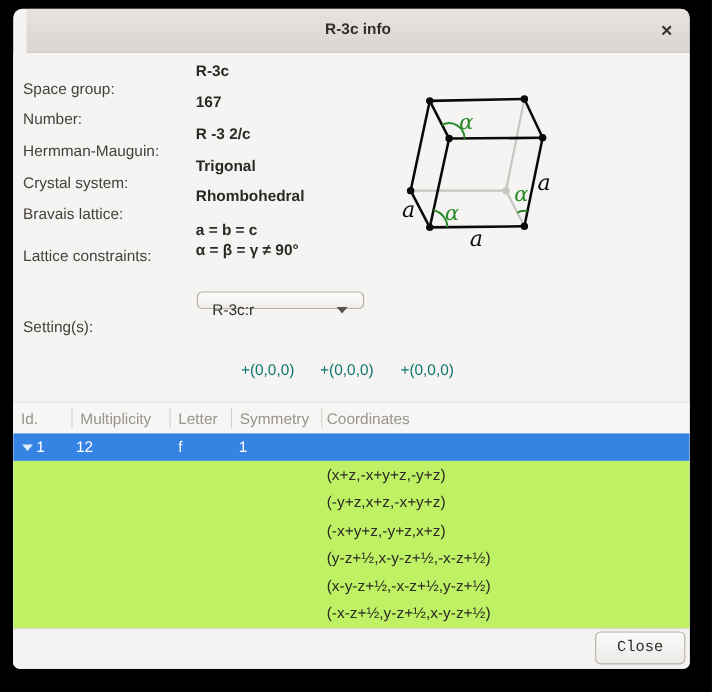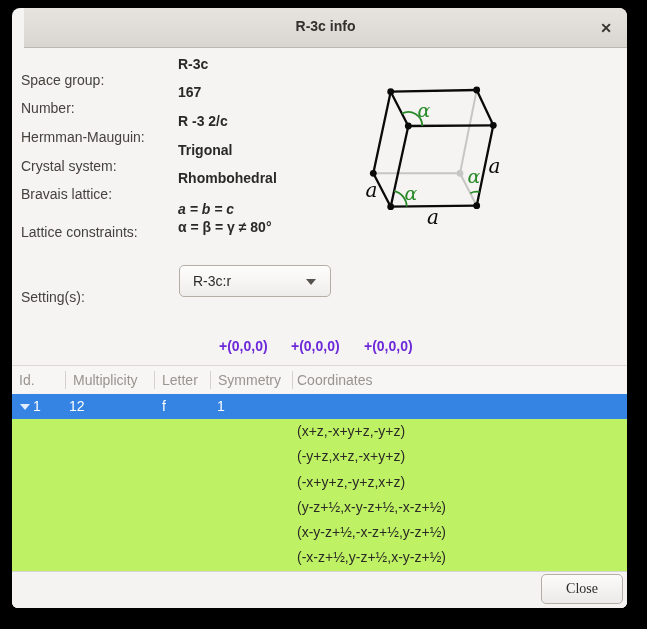"a = b = c" .c-italic { font-style: italic -> none }
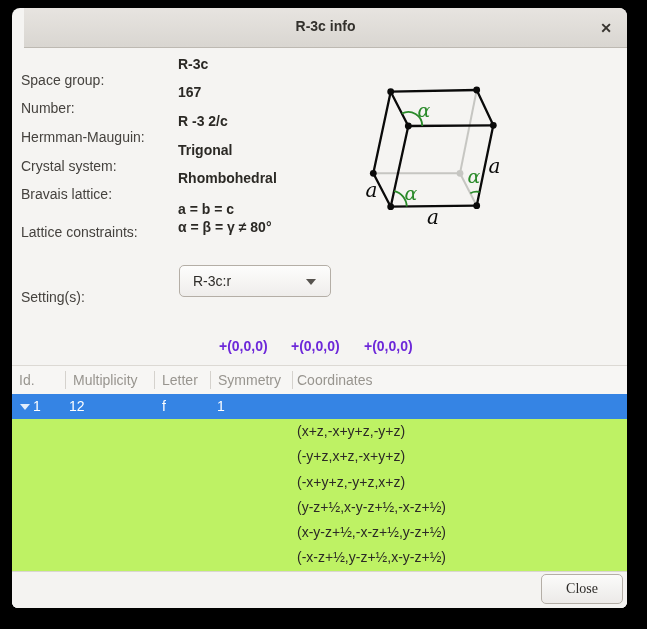"α = β = γ" span.constraint-line { text: 80 -> 90 }
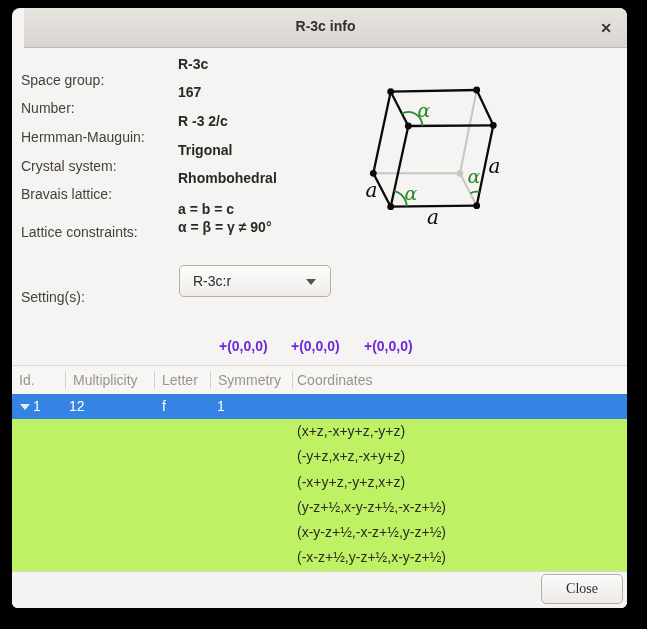"R-3c:r" .dropdown { height: 32px -> 16px }
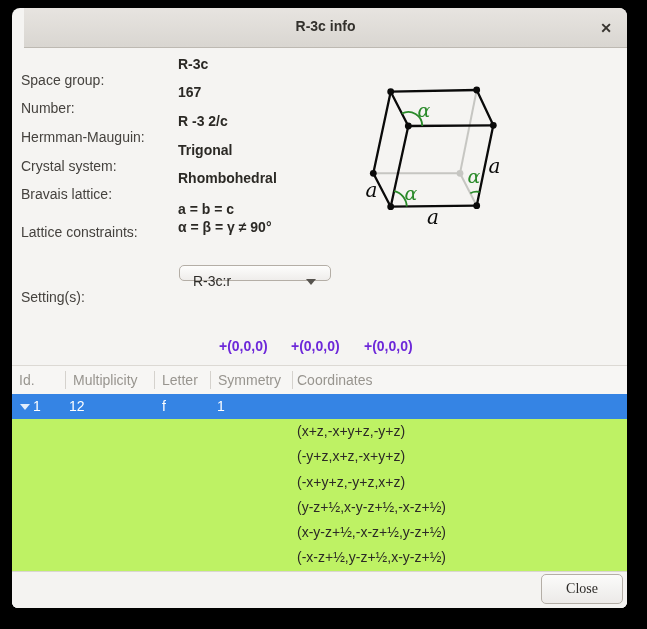"+(0,0,0)" .wyckoff-offset { color: #6d28d9 -> #0f766e; font-weight: bold -> normal; top: 290px -> 280px }
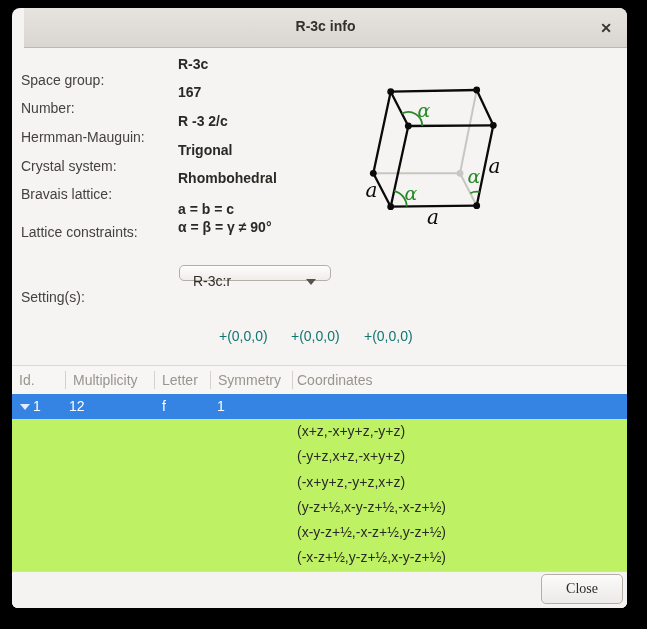"Close" .close-action { font-family: Liberation Serif, serif -> Liberation Mono, monospace }
